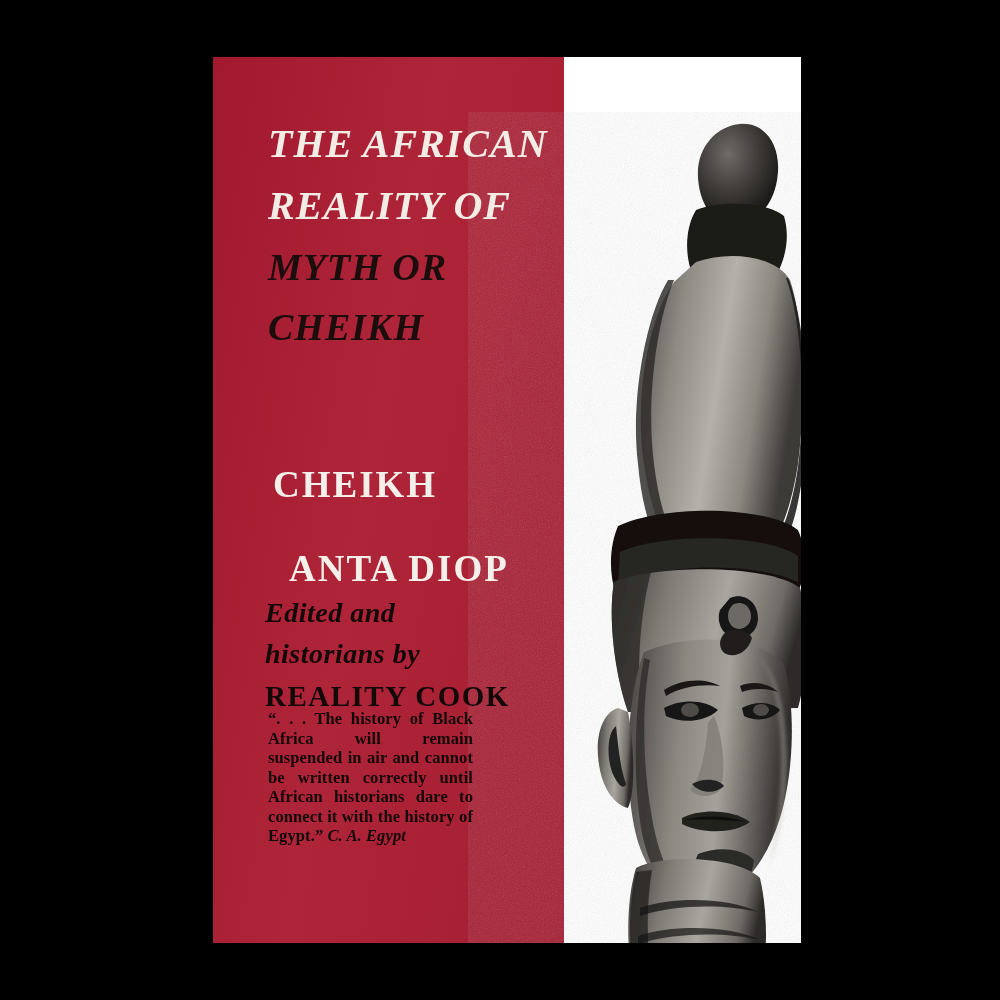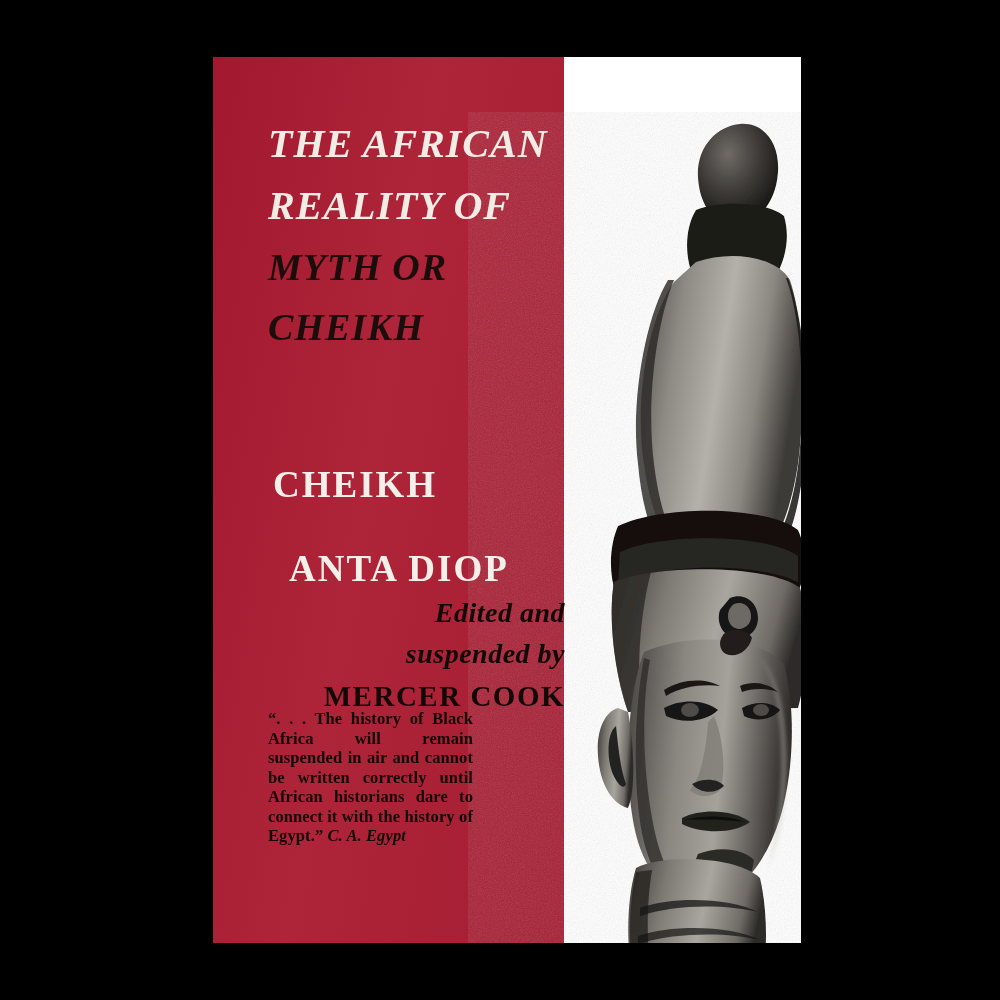"Edited and" .editor-line { text-align: right -> none }
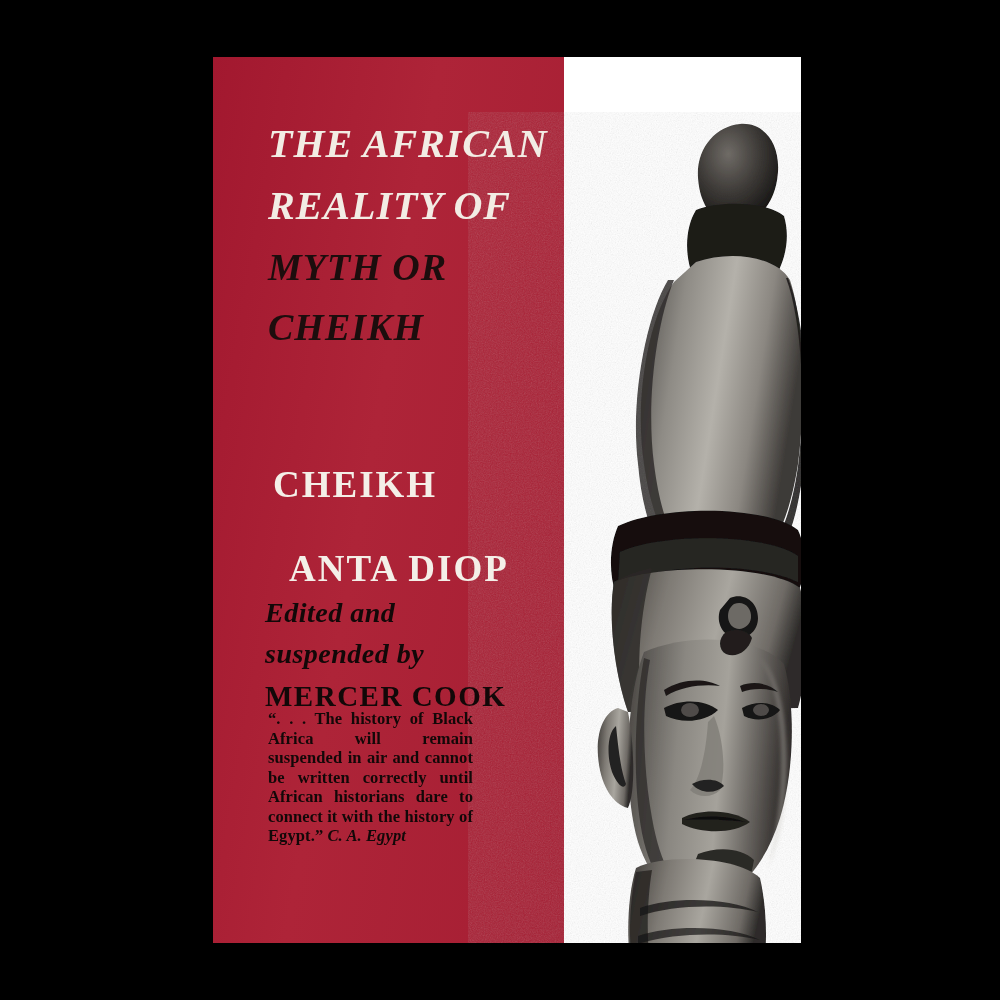"suspended by" div.editor-line { text: suspended -> historians }
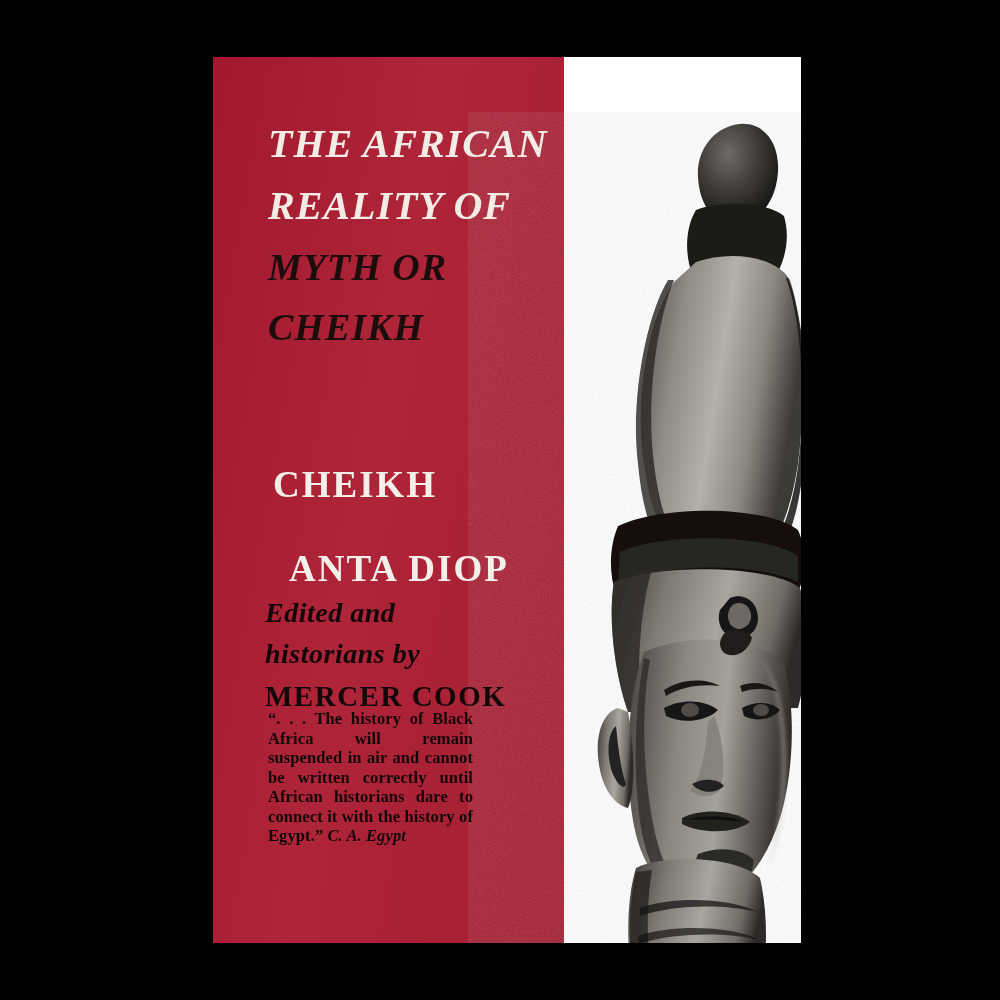"MERCER COOK" div.editor-line { text: MERCER -> REALITY }
